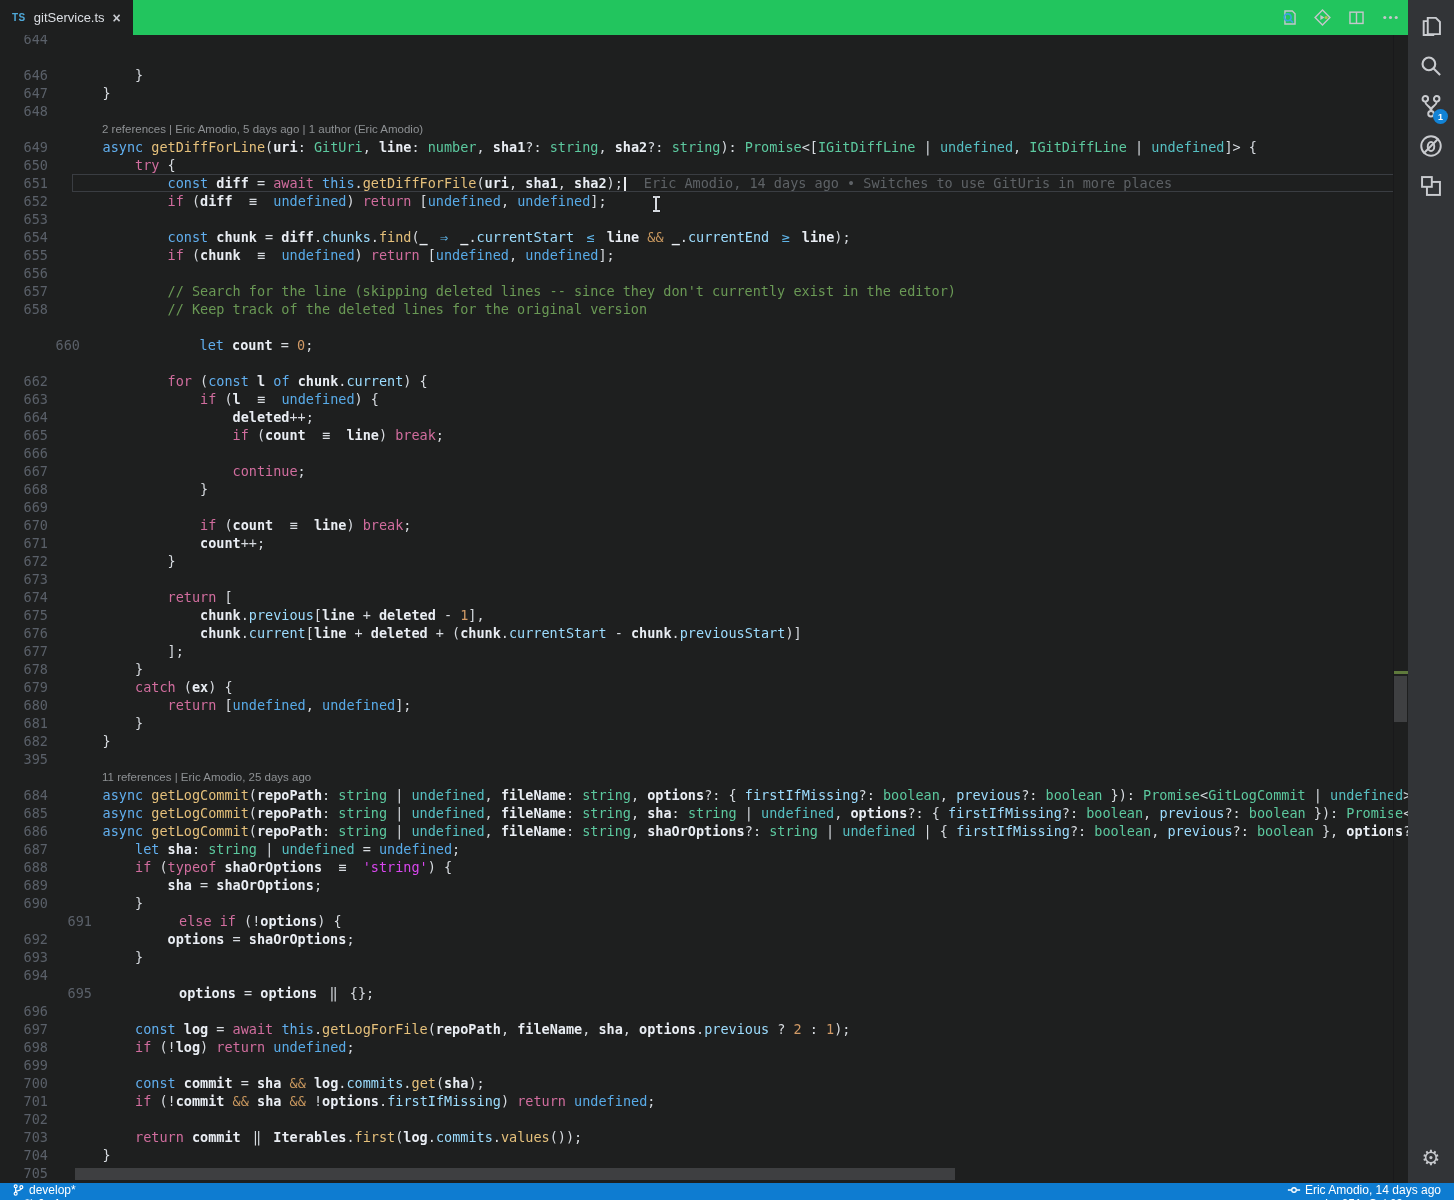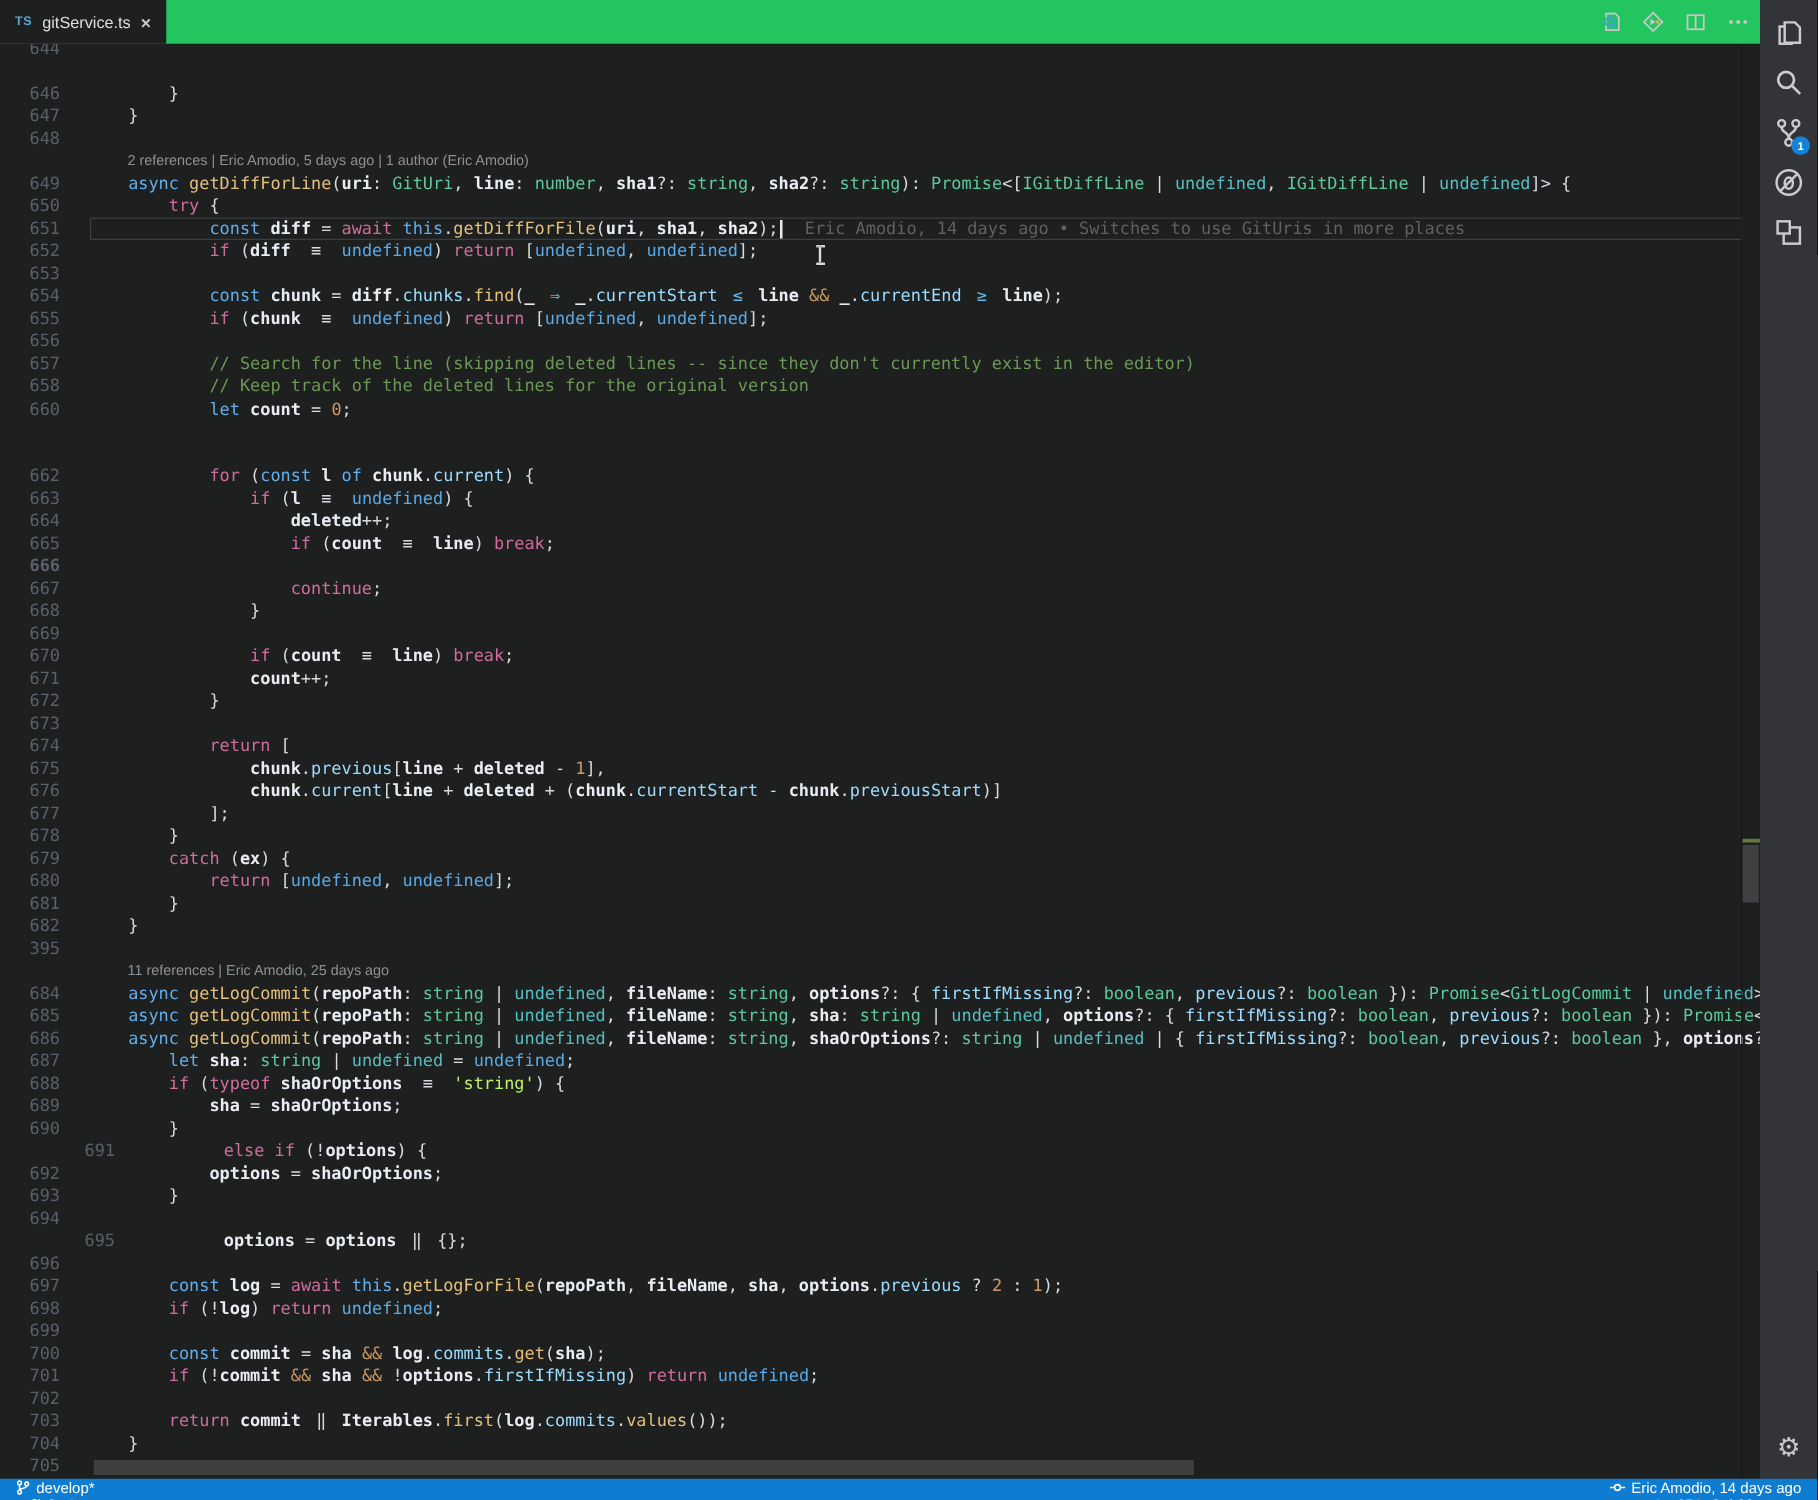"660" div.row { padding-left: none -> 32px; top: 284px -> 301px }
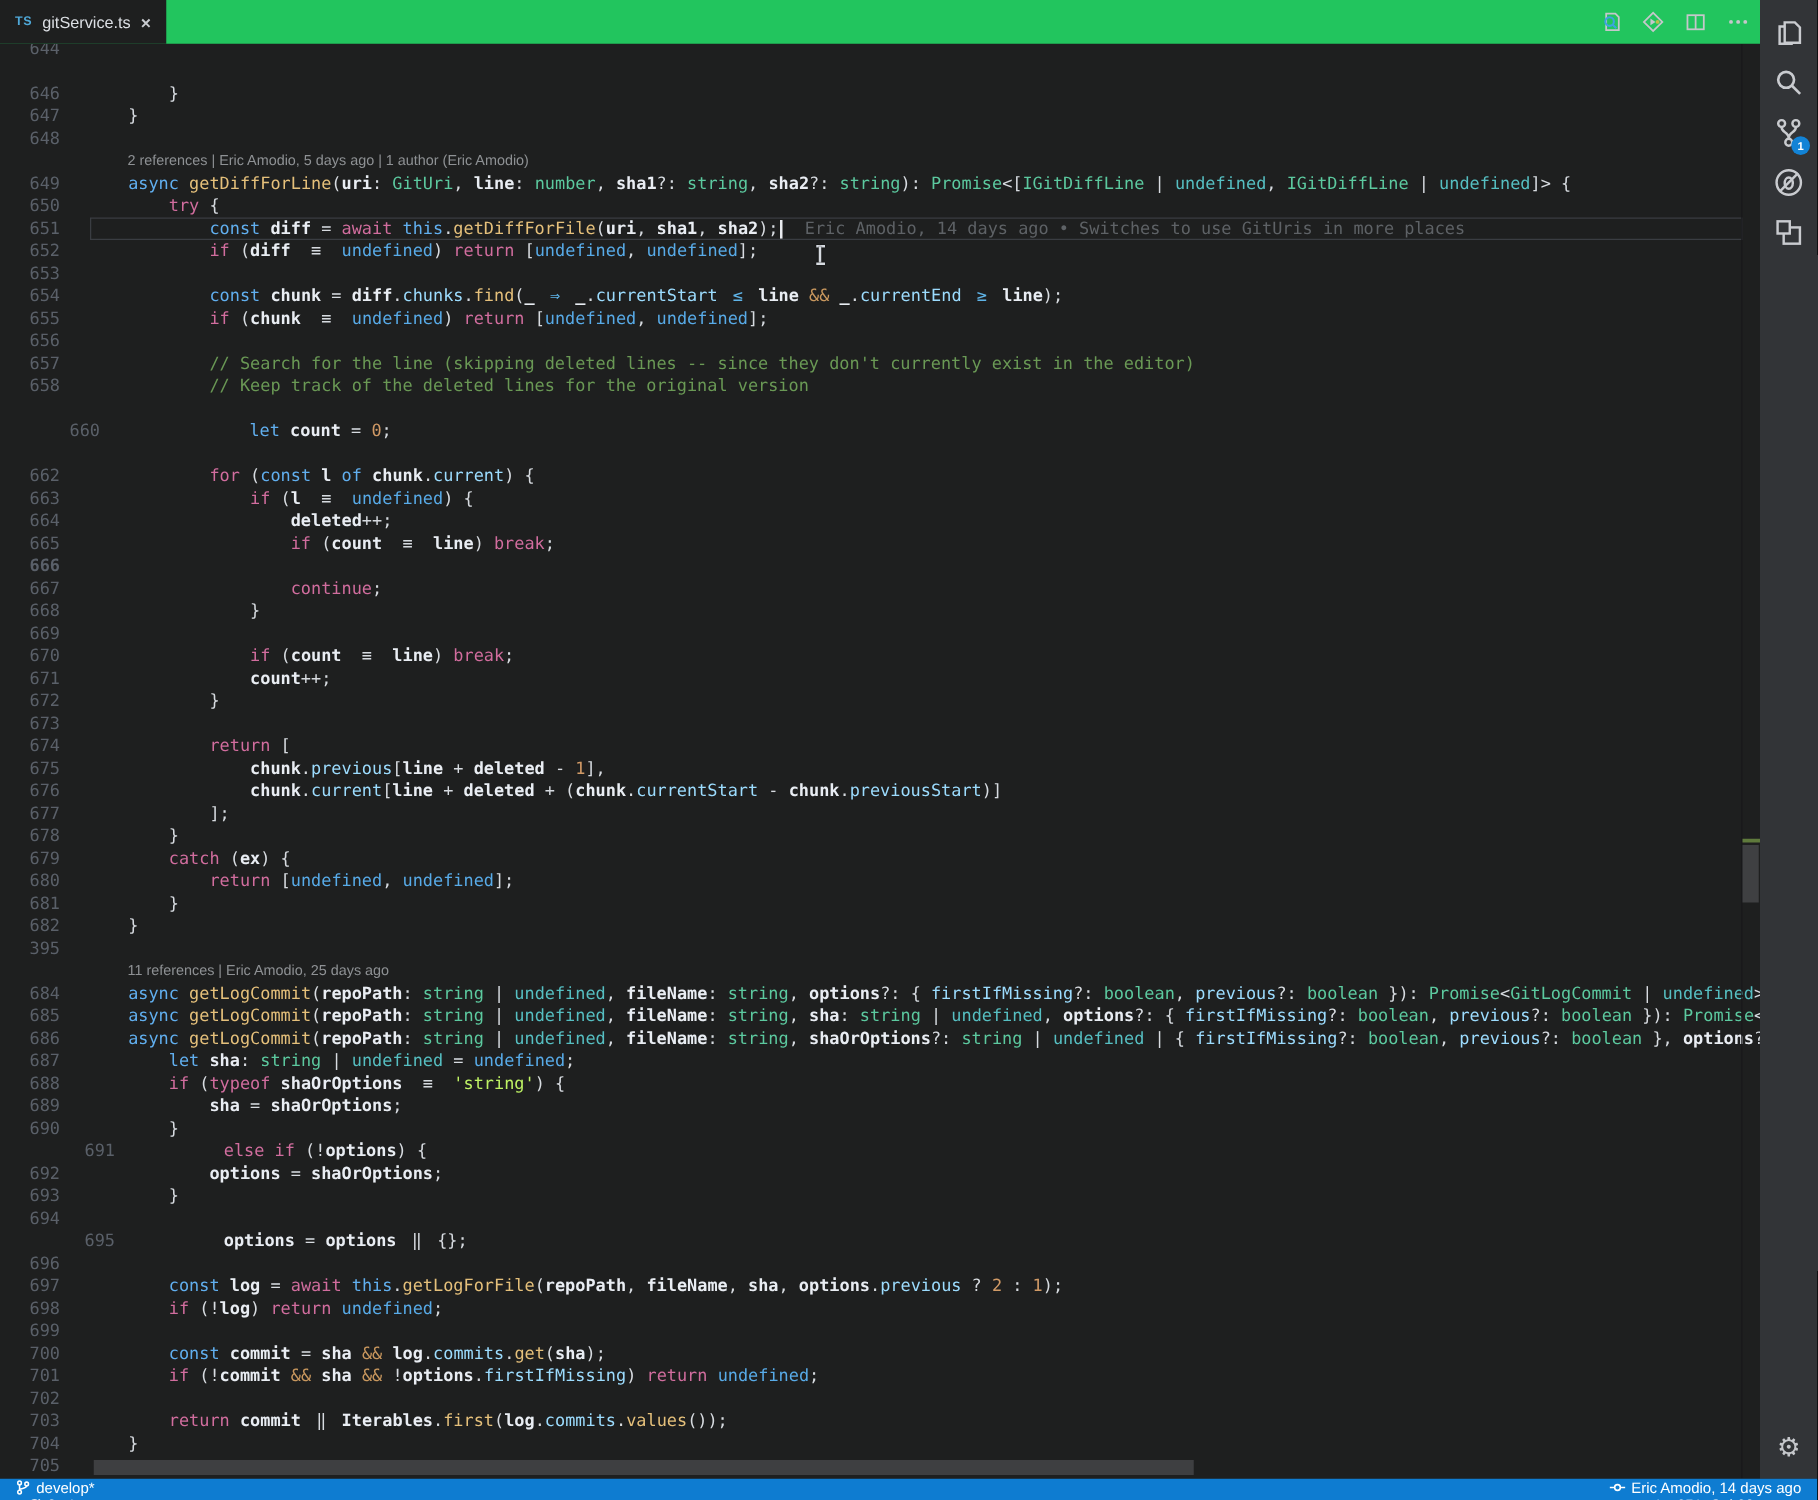"666" div.row { font-weight: bold -> none }
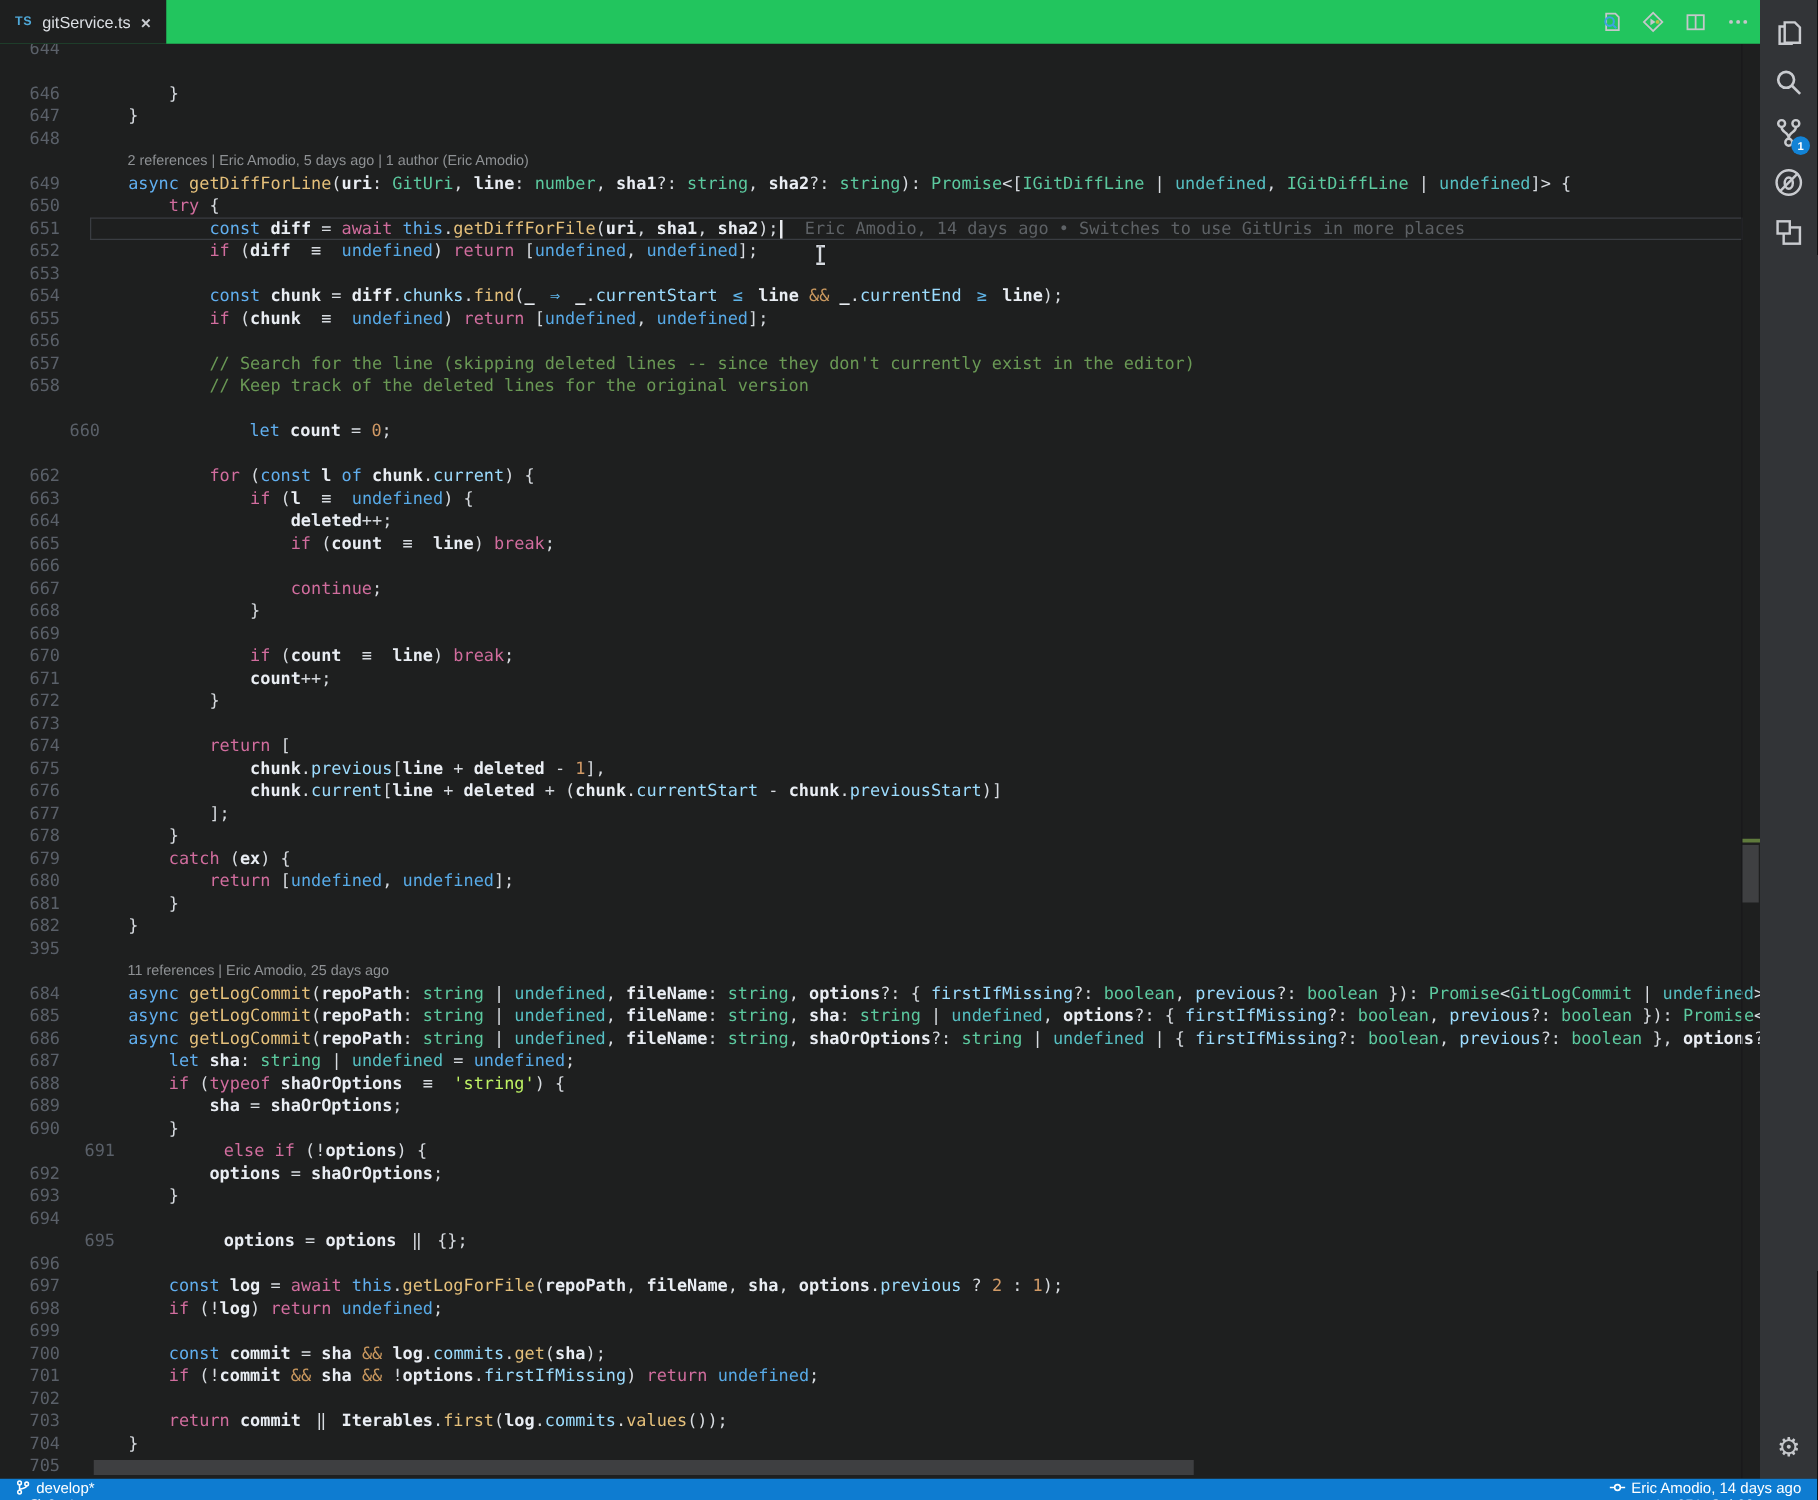"'string'" .tk.st { color: #bef264 -> #d946ef }
